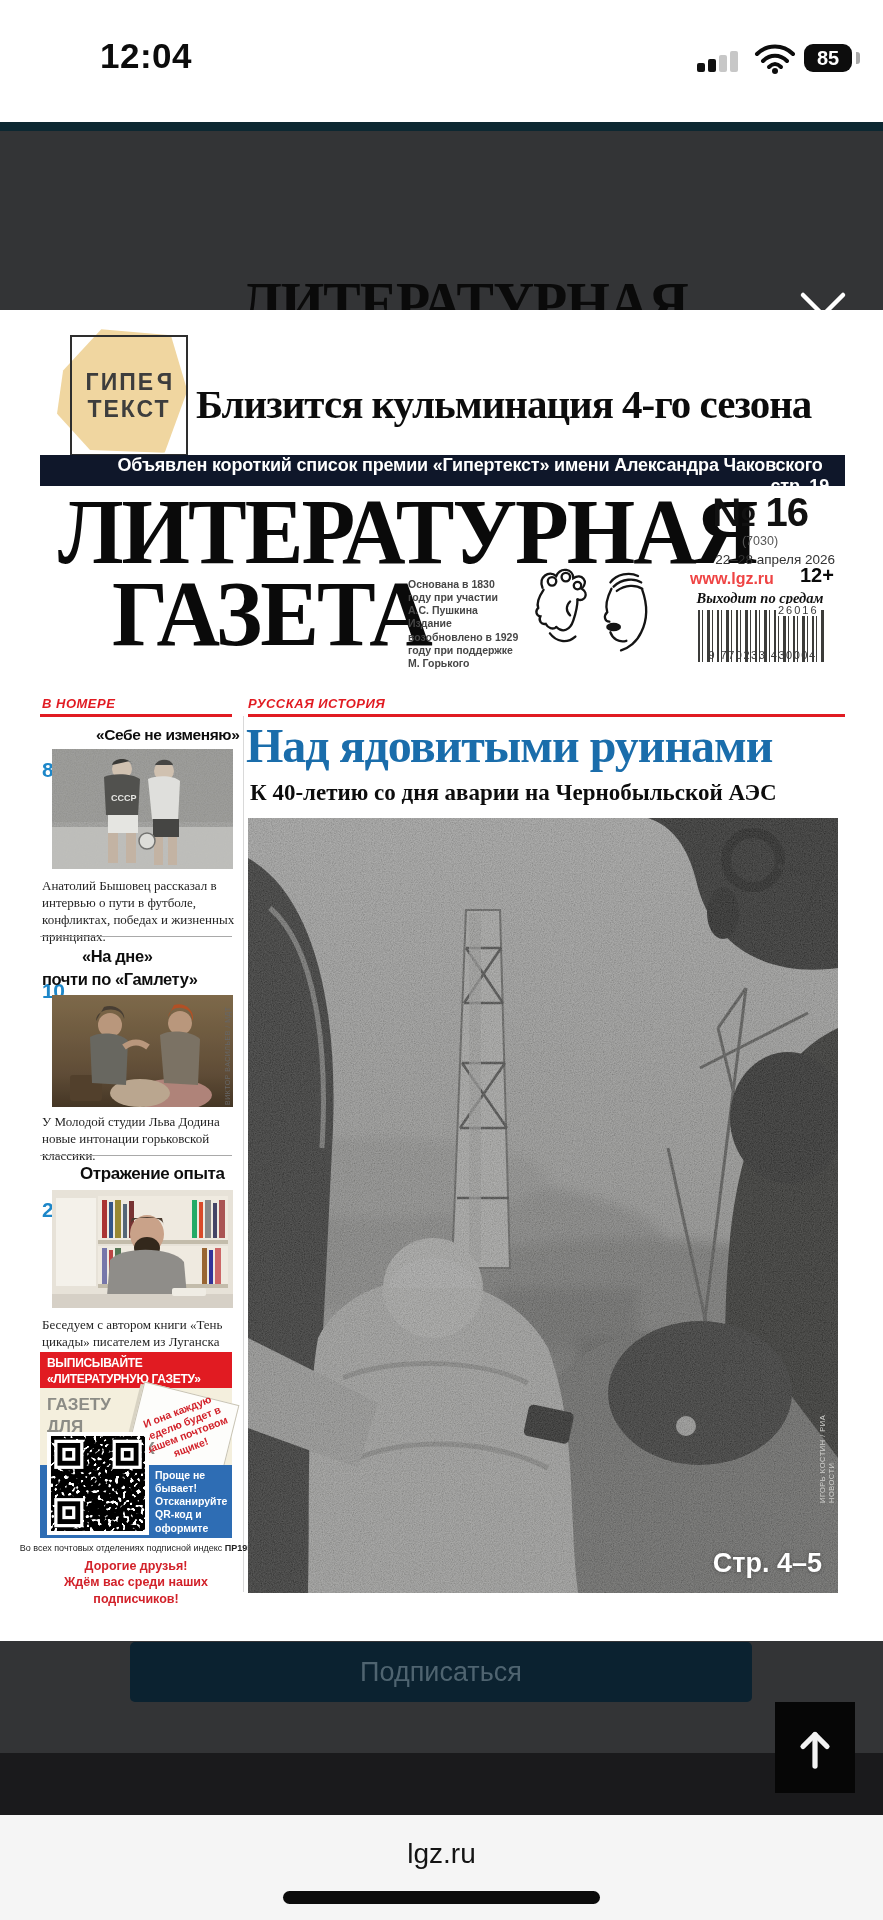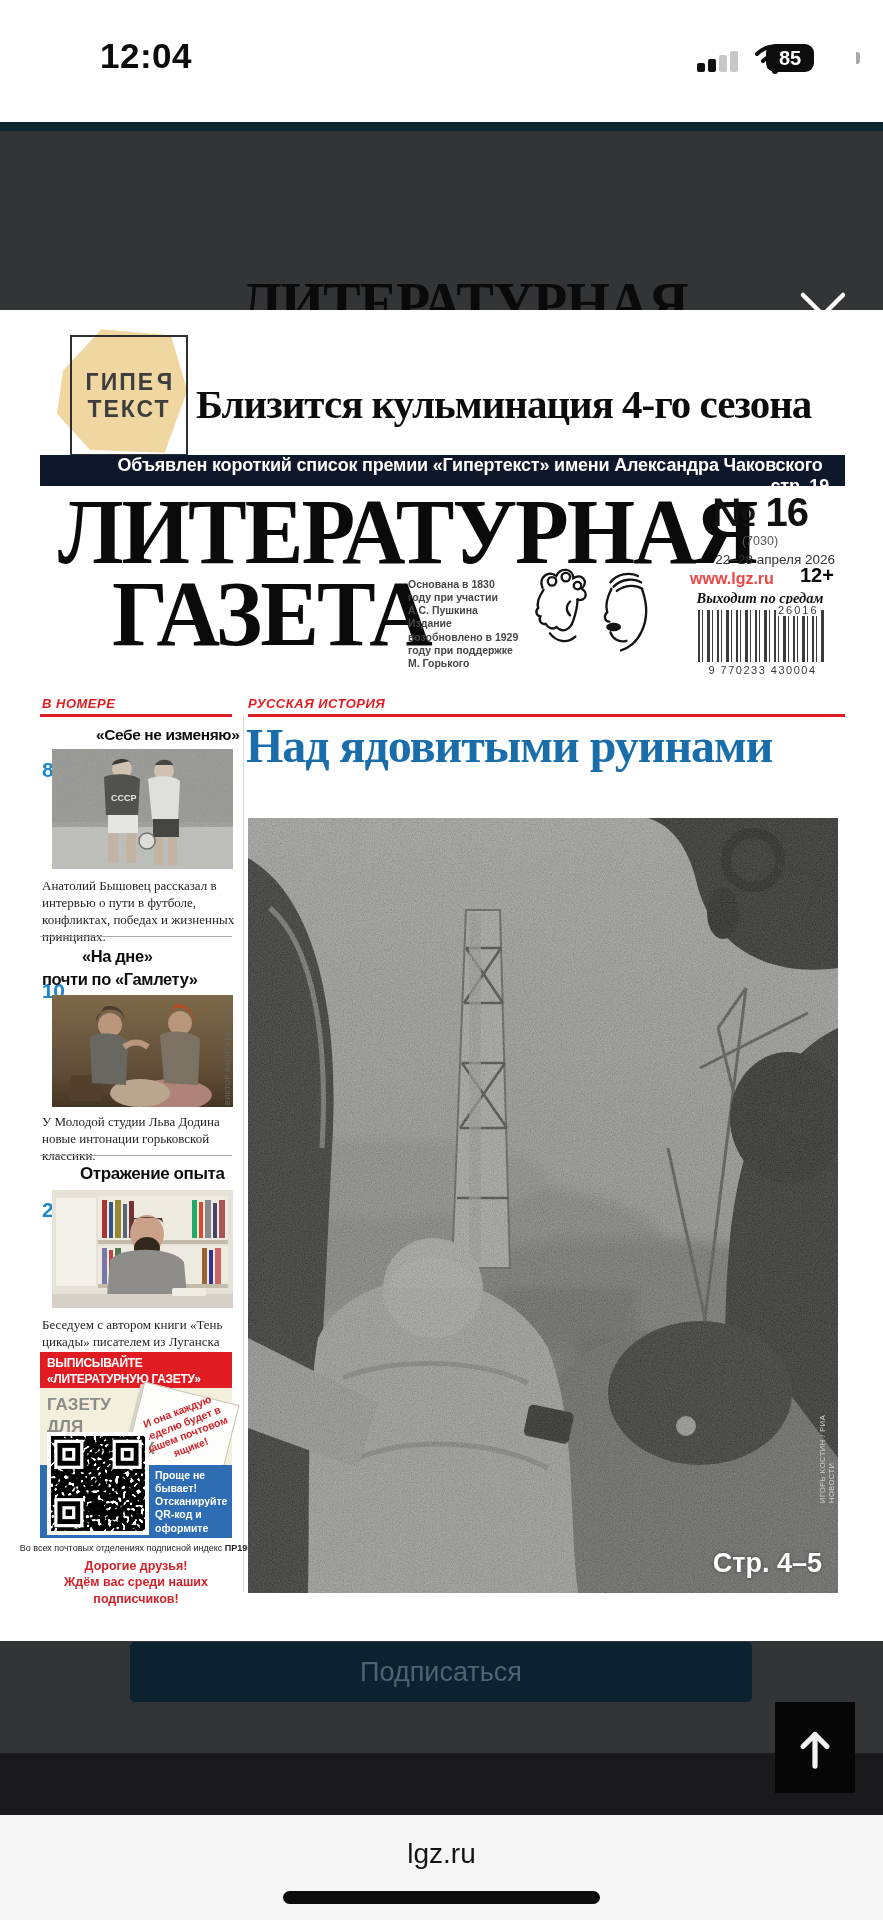"85" div.abs { left: 766px -> 804px }
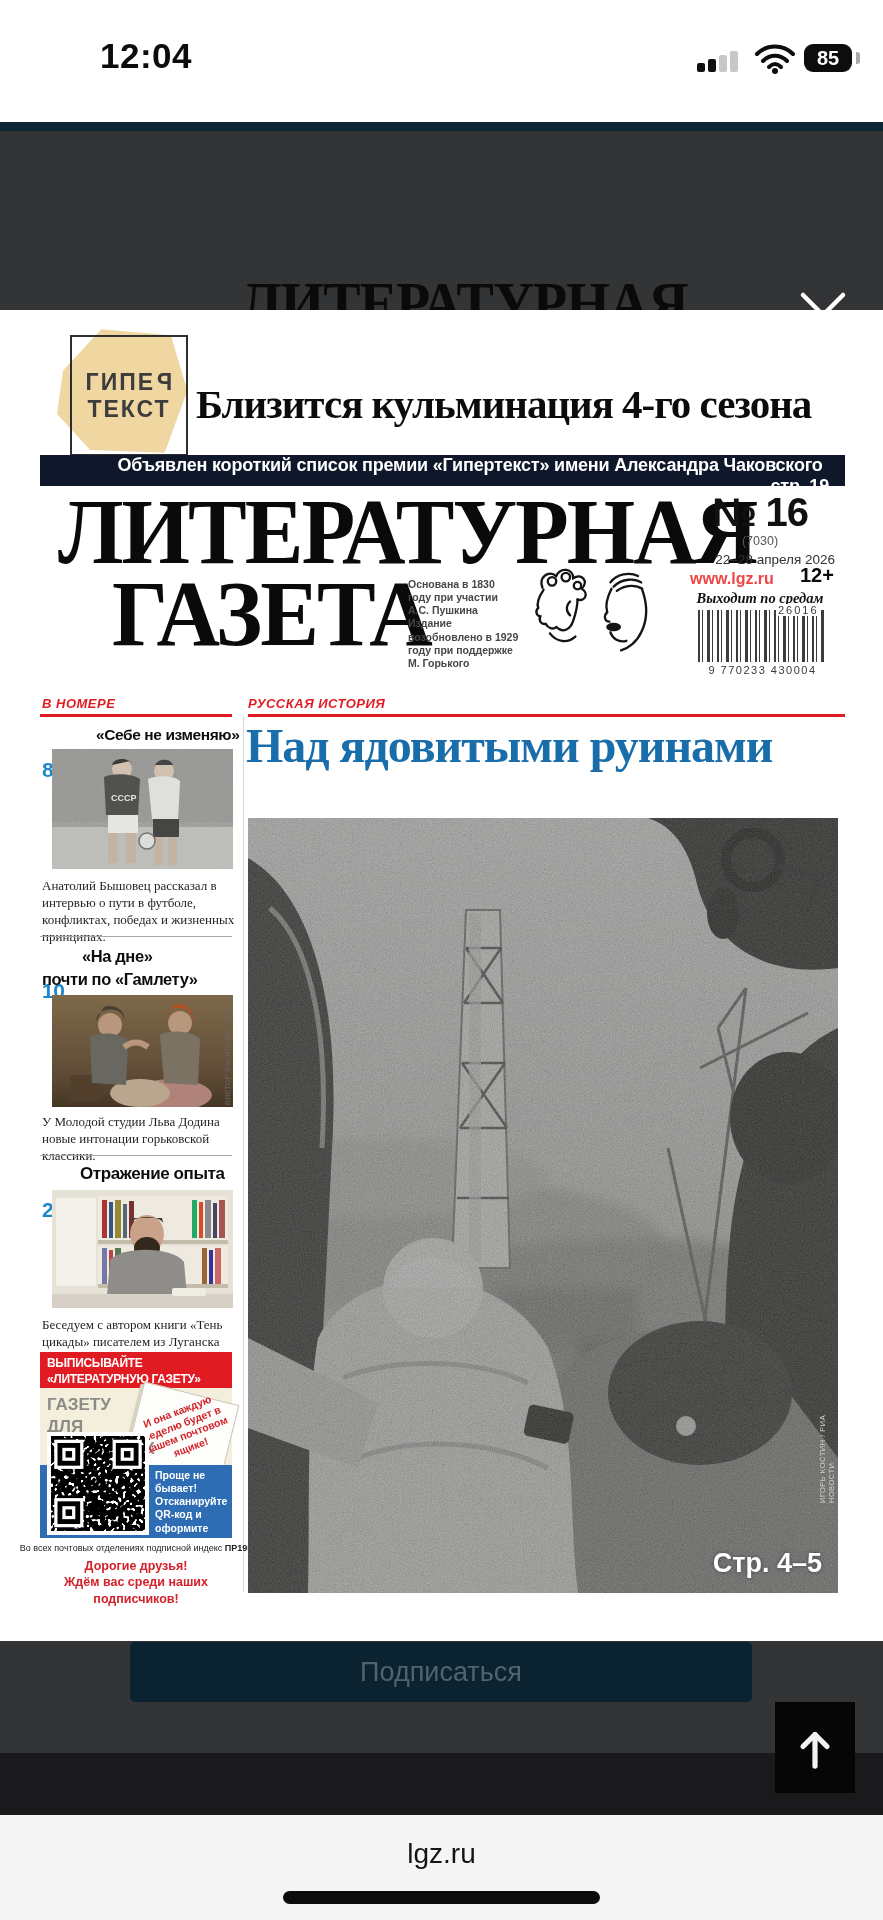"9 770233 430004" .bcode-bot { top: 354px -> 339px }
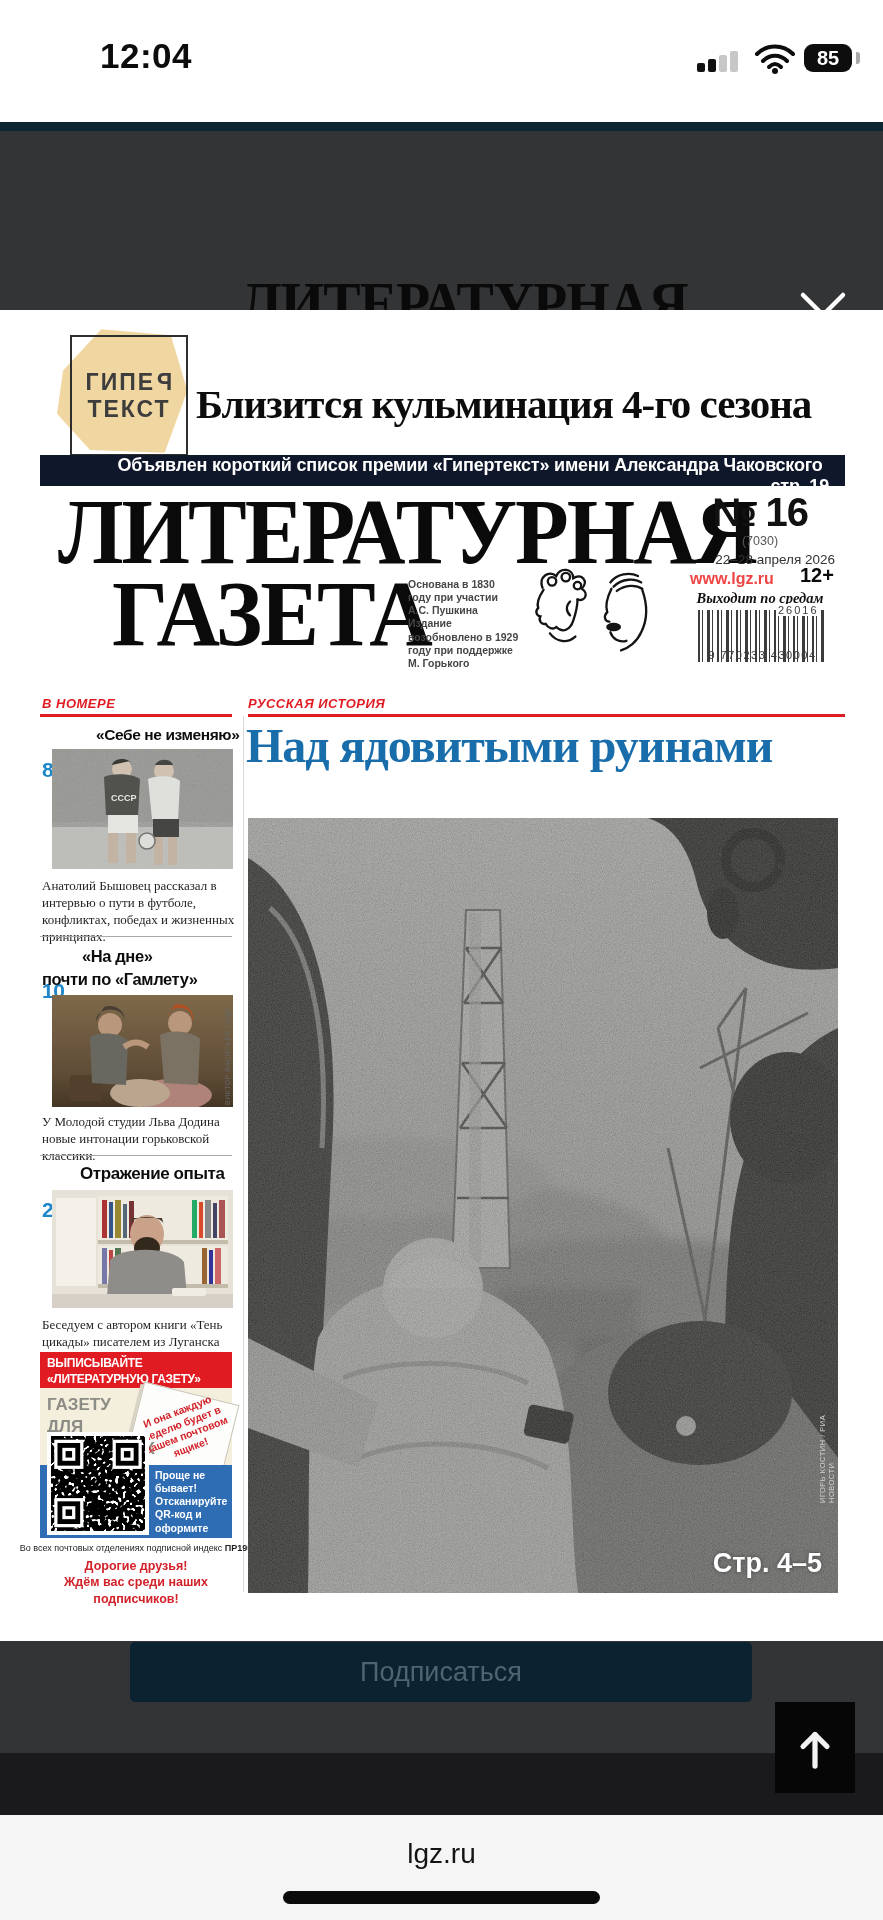"К 40-летию со дня аварии" div.abs { html: none -> <div>К 40-летию со дня аварии на Чернобыльской АЭС</div> }
